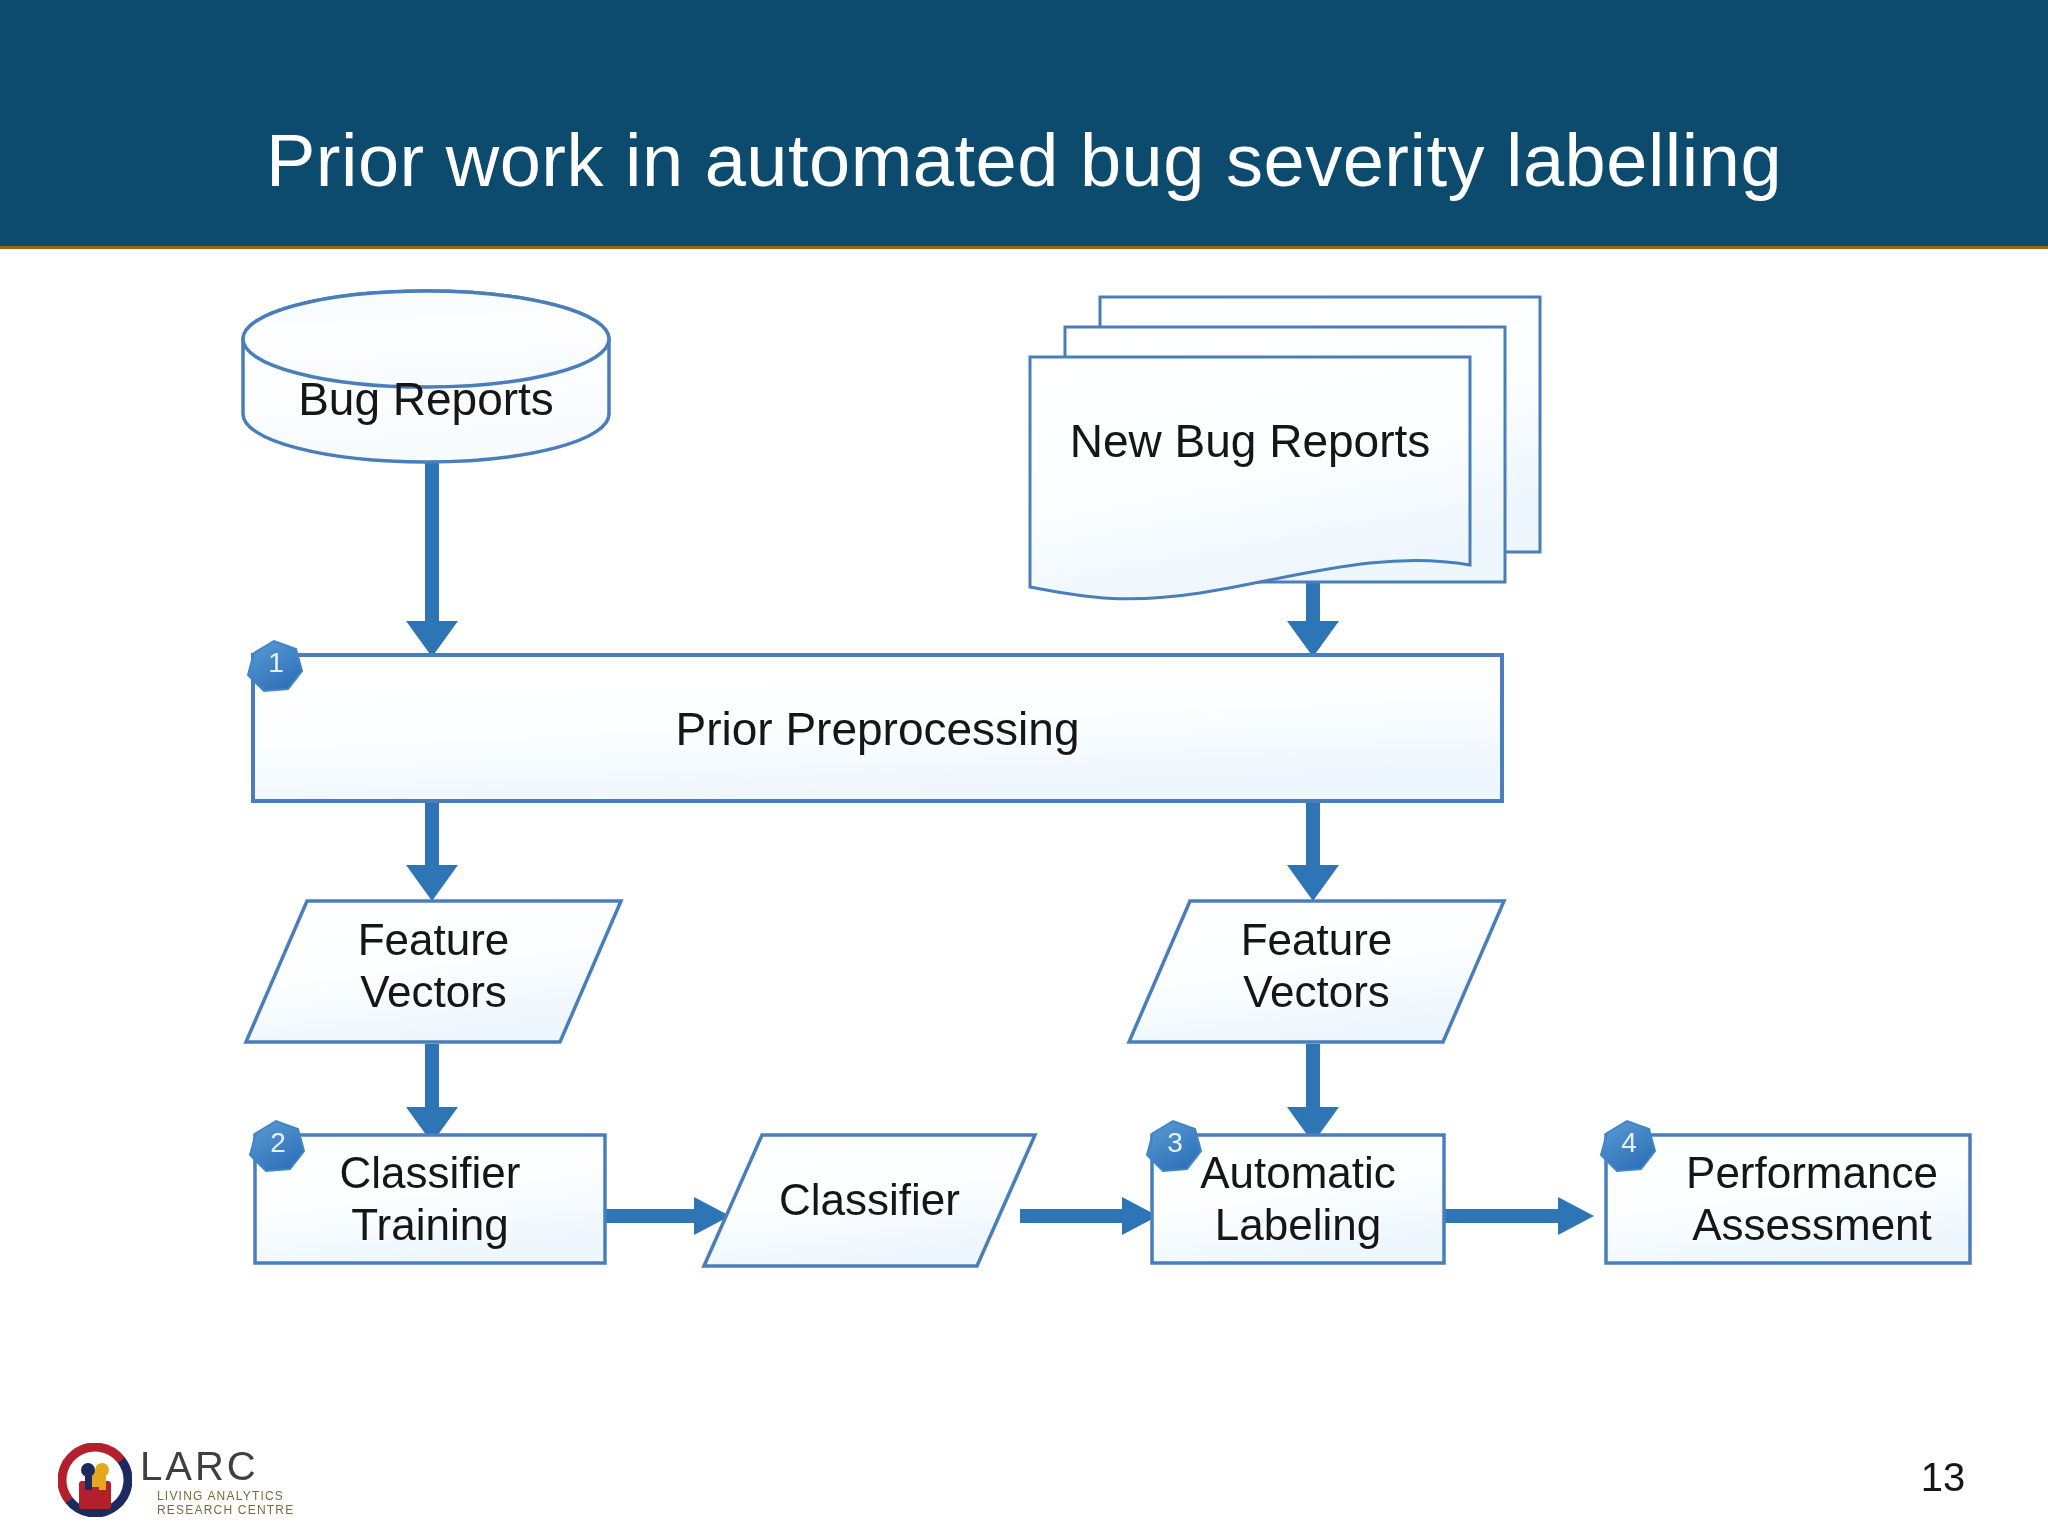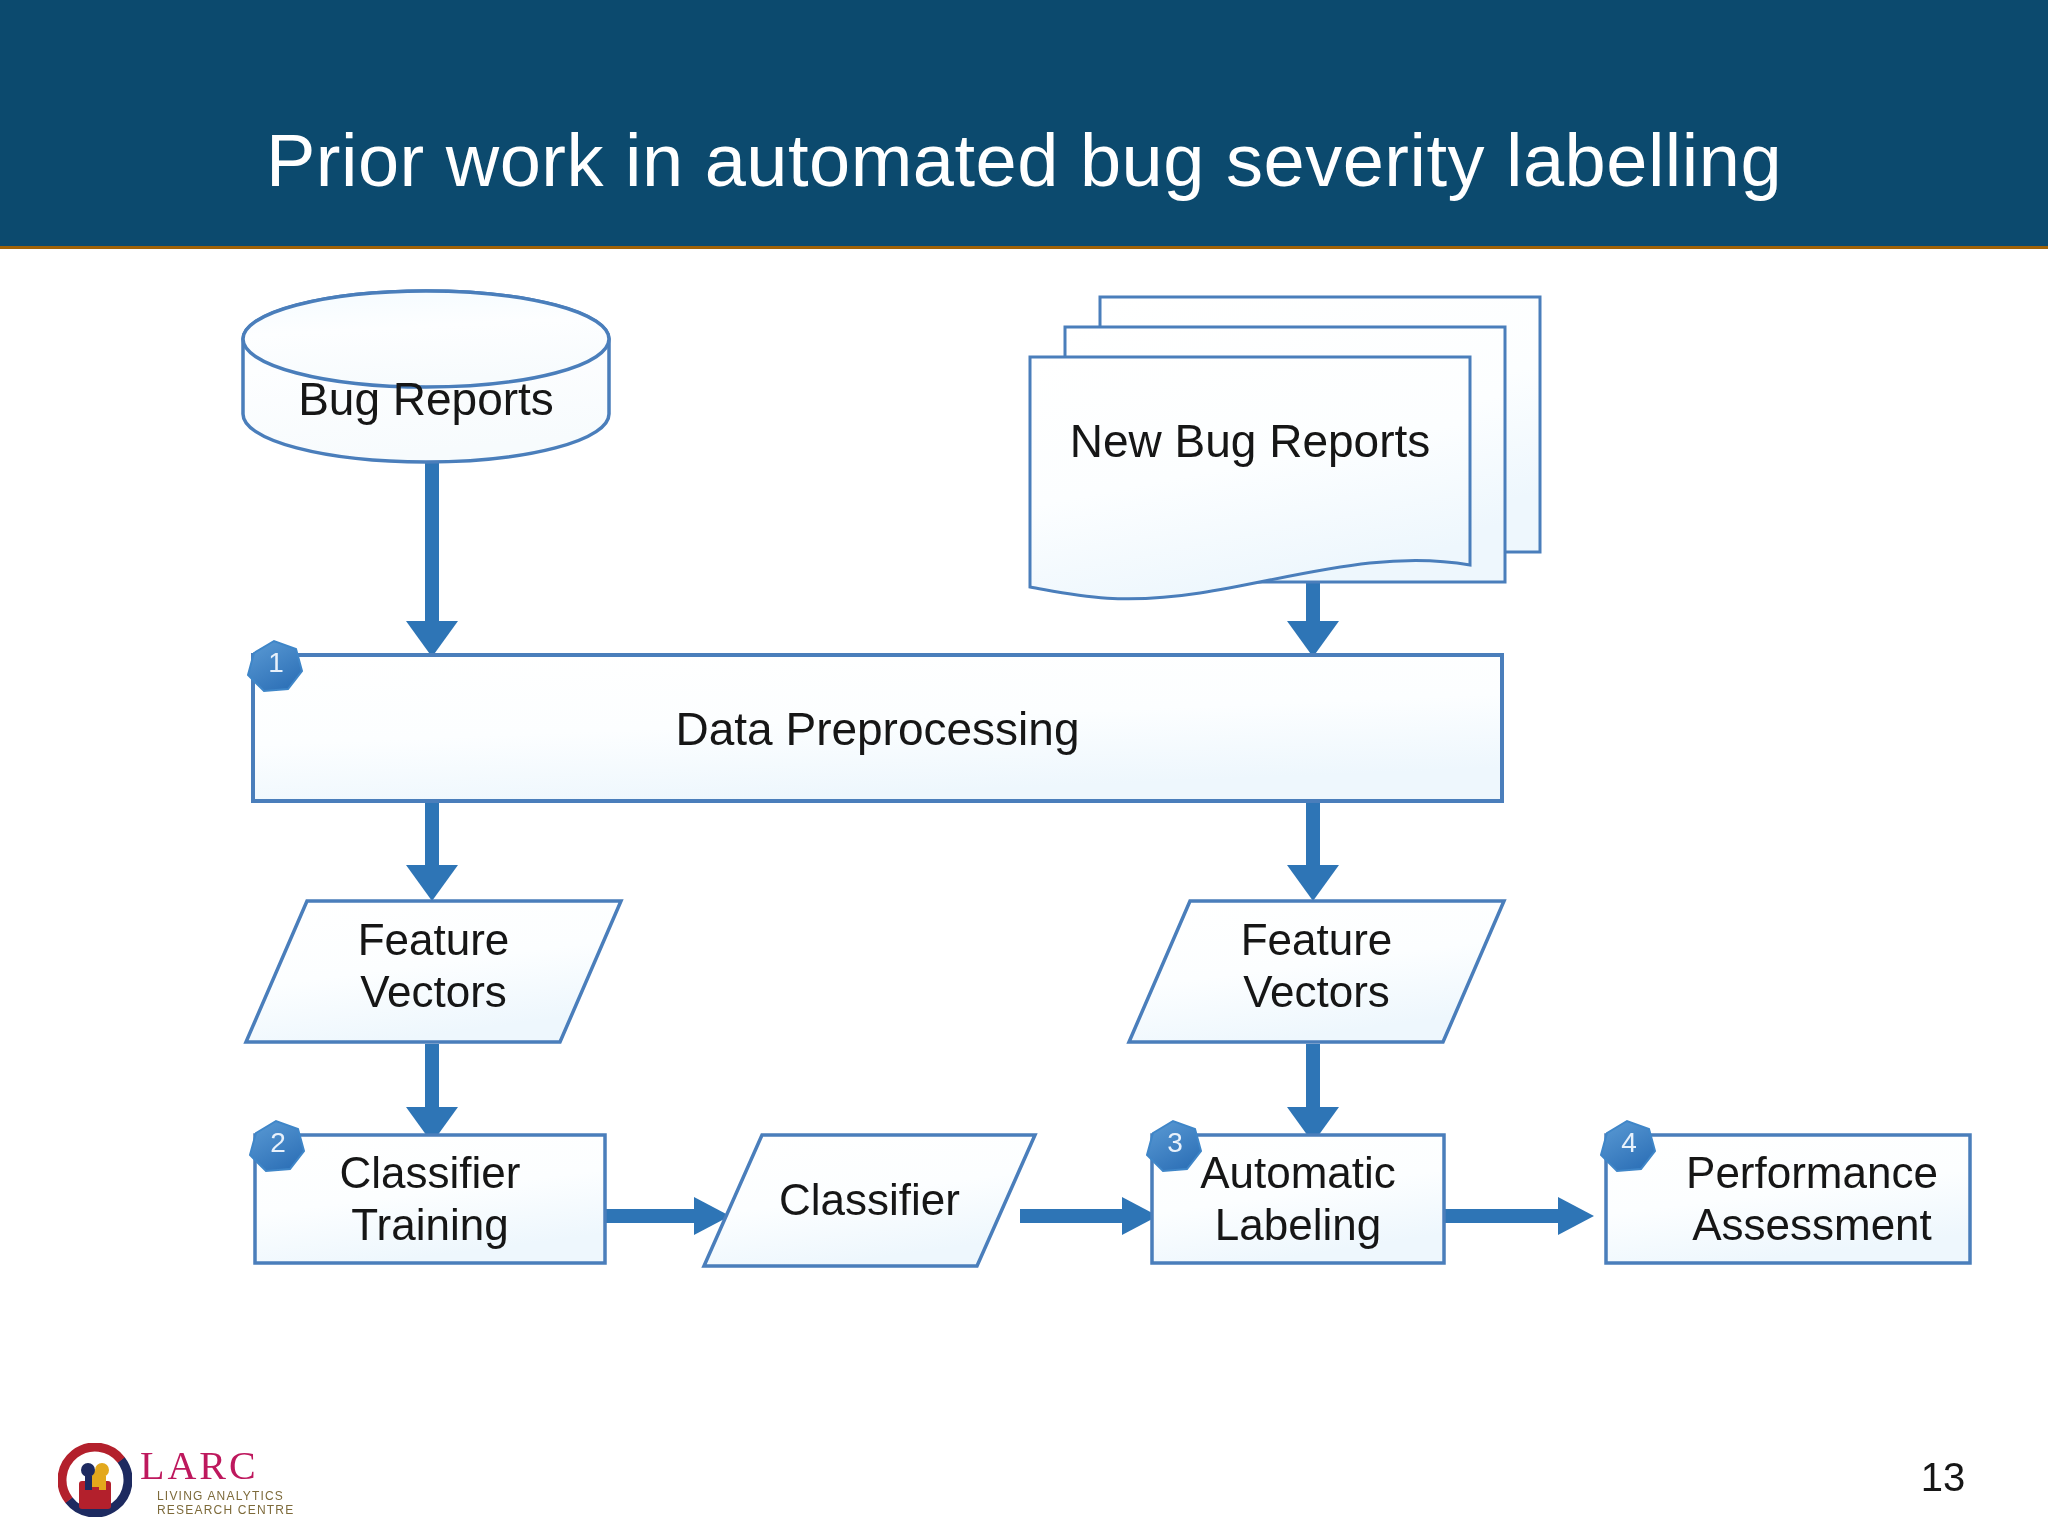"Data Preprocessing" div.node-label { text: Data -> Prior }
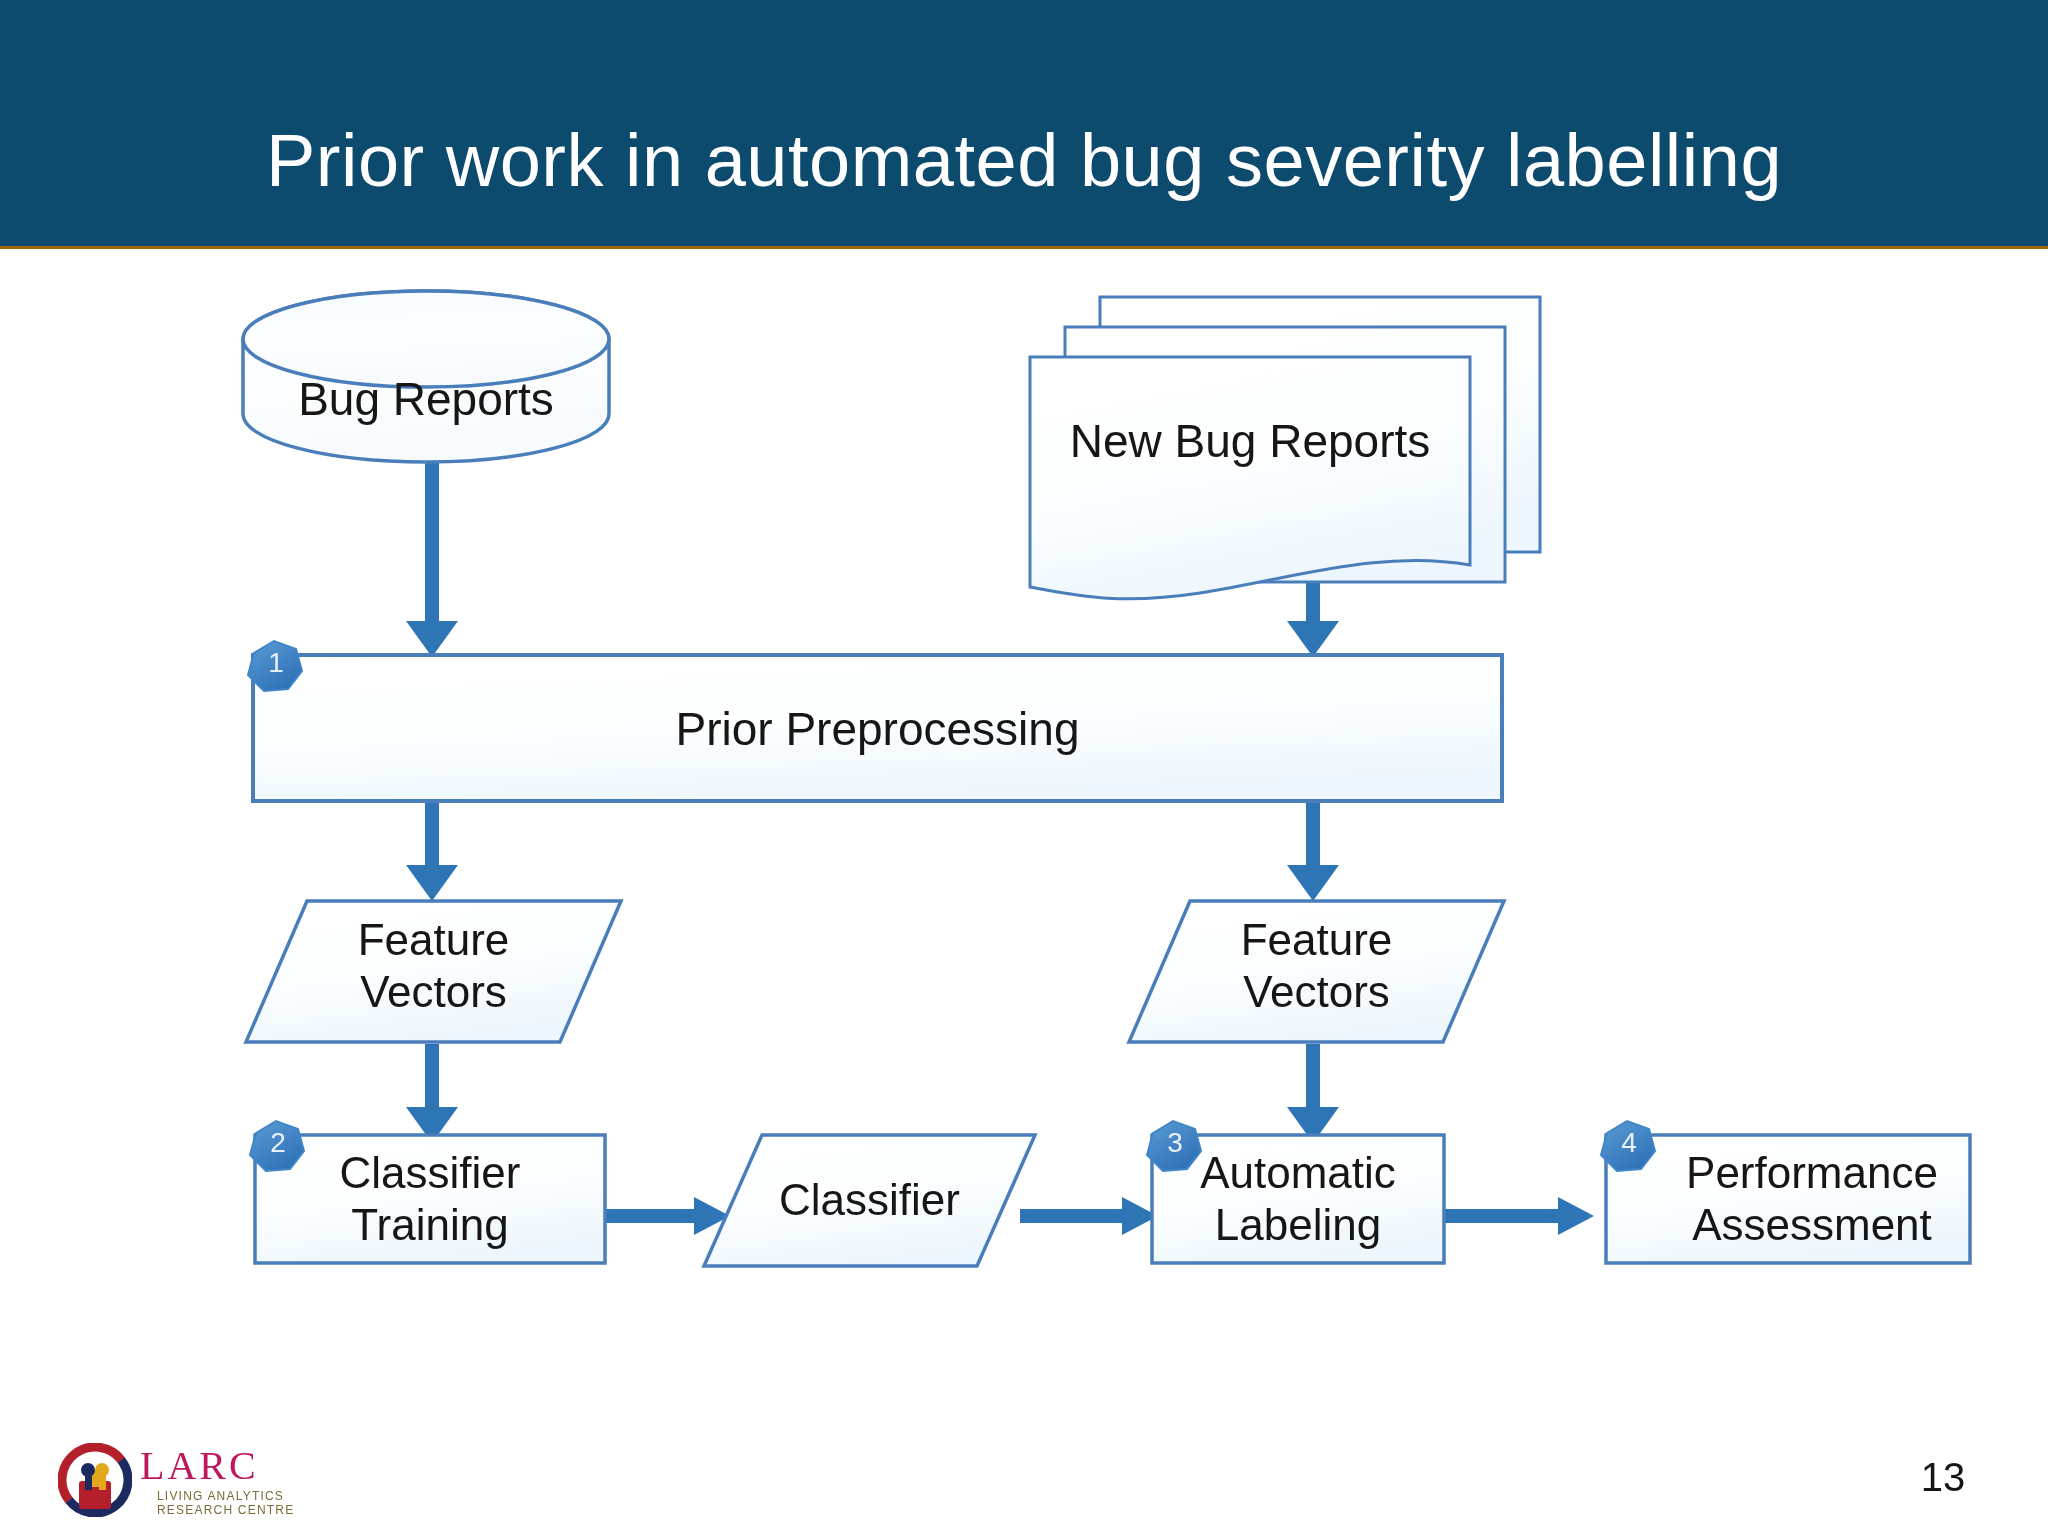"LARC" #logo-name { color: #be185d -> #404040; font-family: Liberation Serif, serif -> Liberation Sans, sans-serif }
